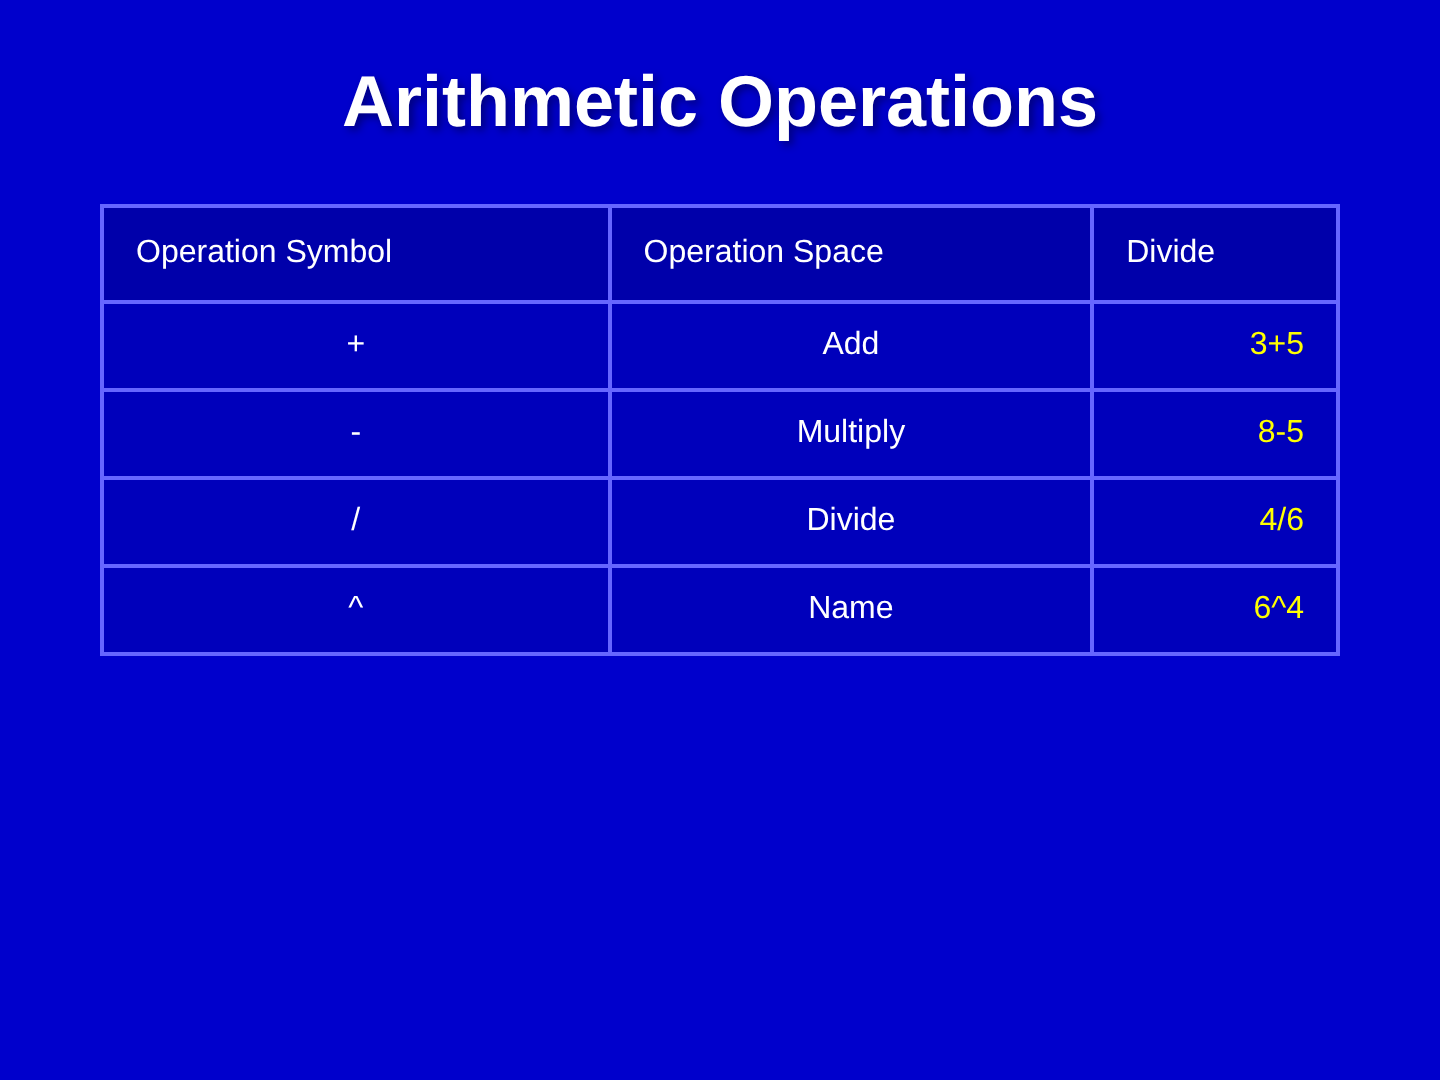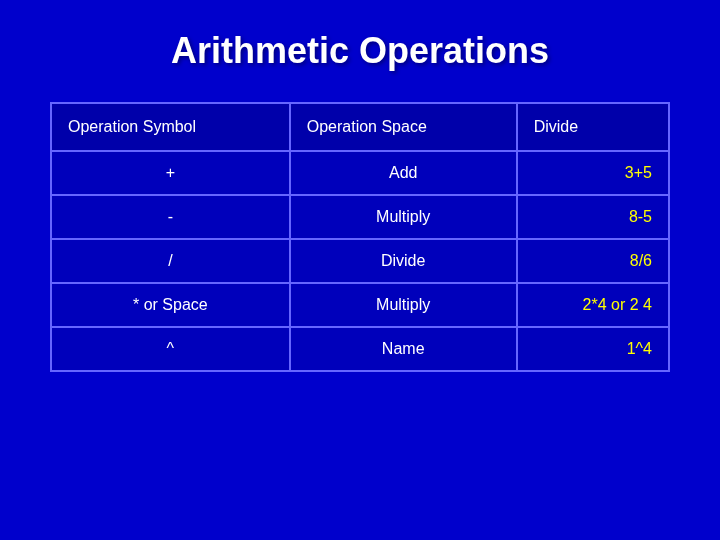"8/6" td.highlight { text: 8/6 -> 4/6 }
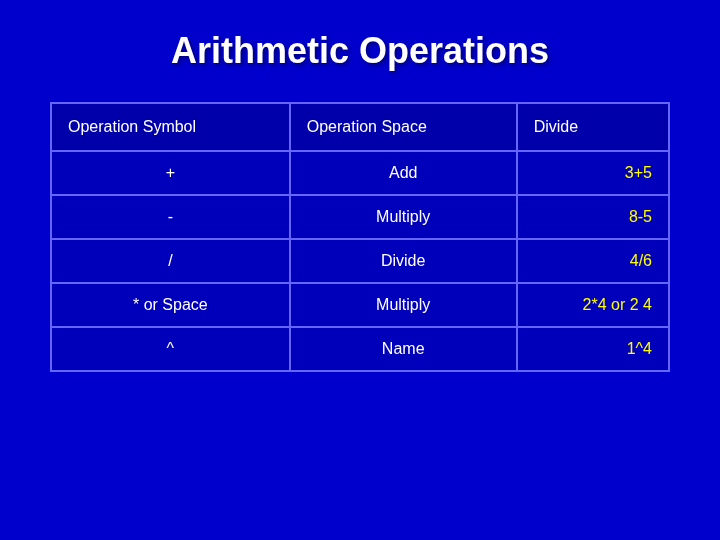"* or Space" tr { html: <tr> <td>* or Space</td> <td>Multiply</td> <td>2*4 or 2 4</td> </tr> -> none }
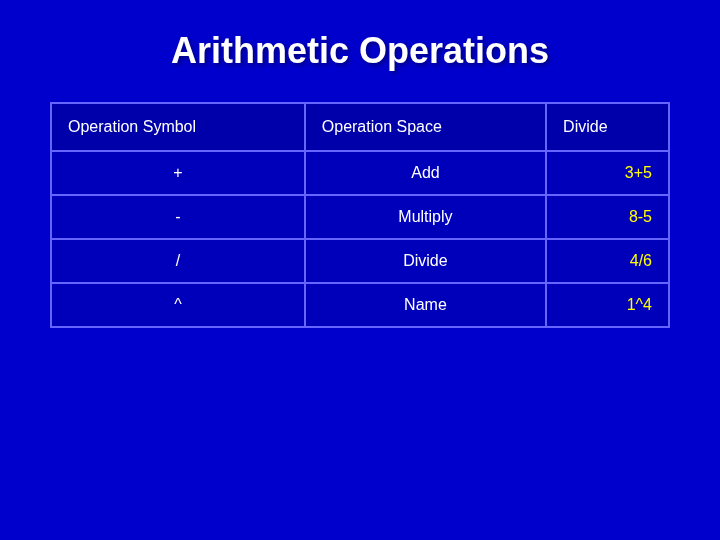"1^4" td.highlight { text: 1 -> 6 }
